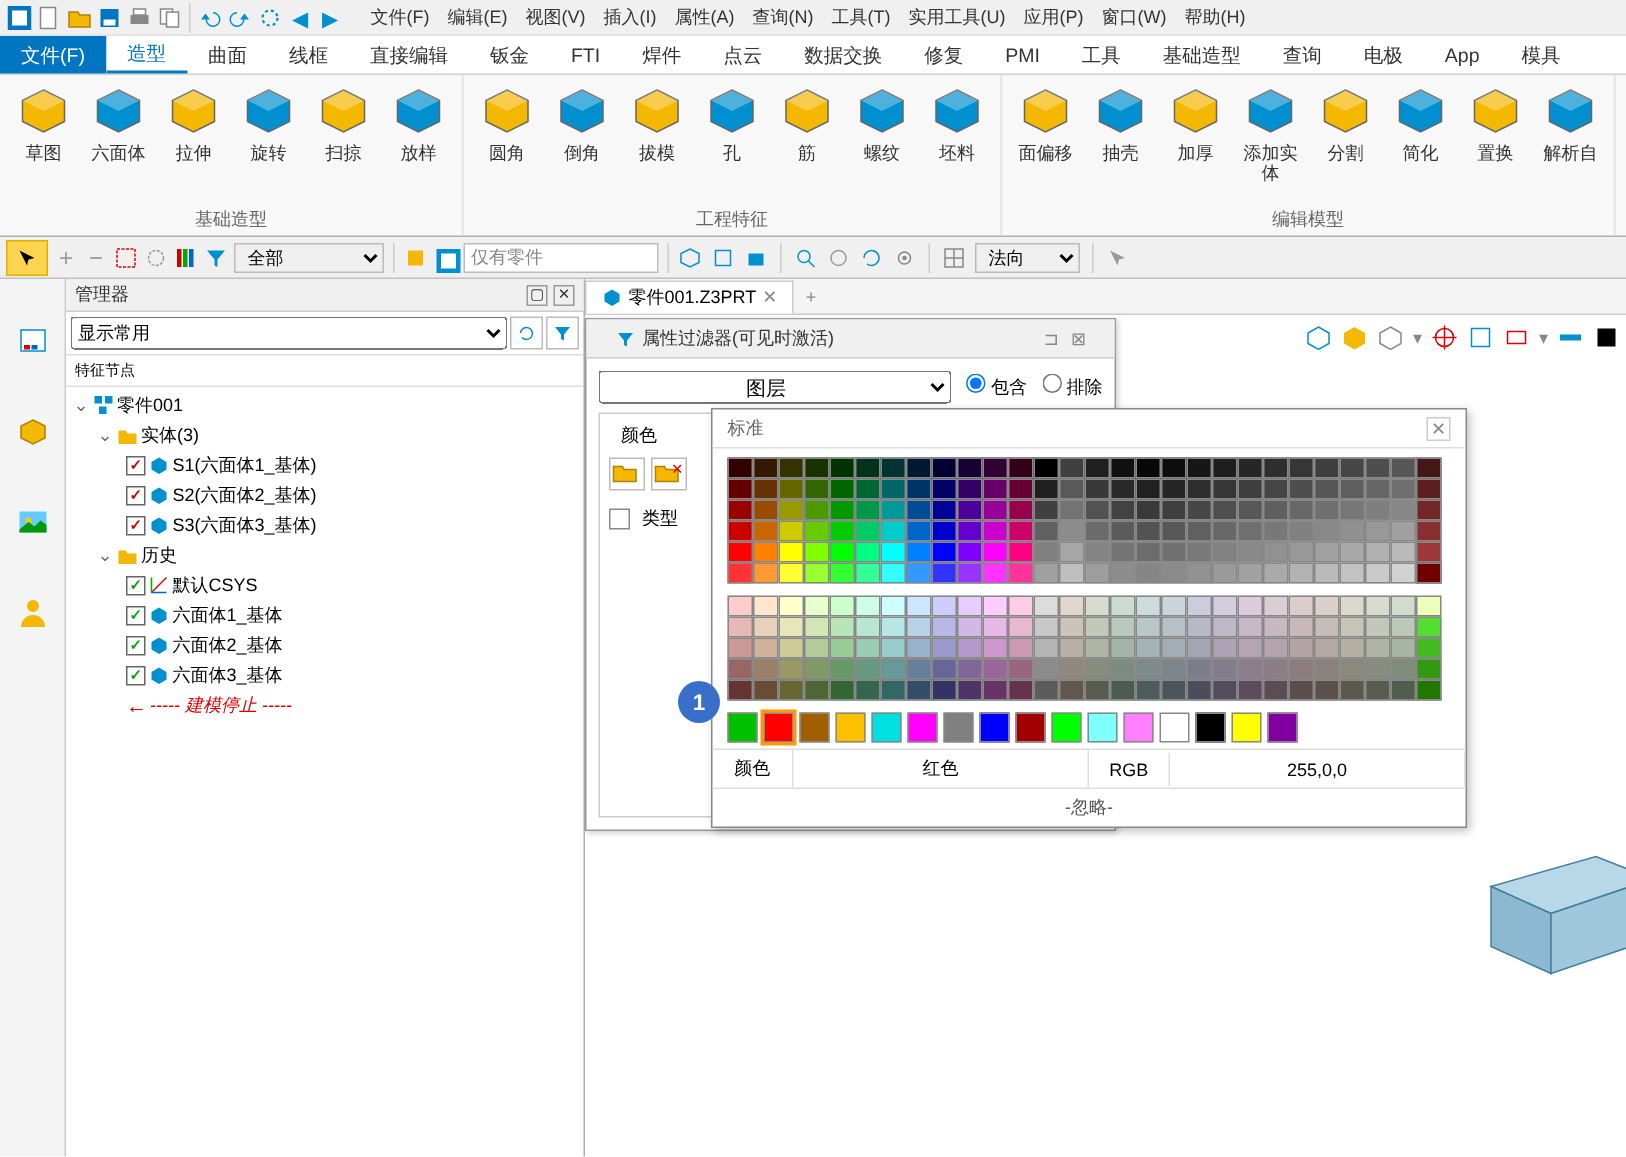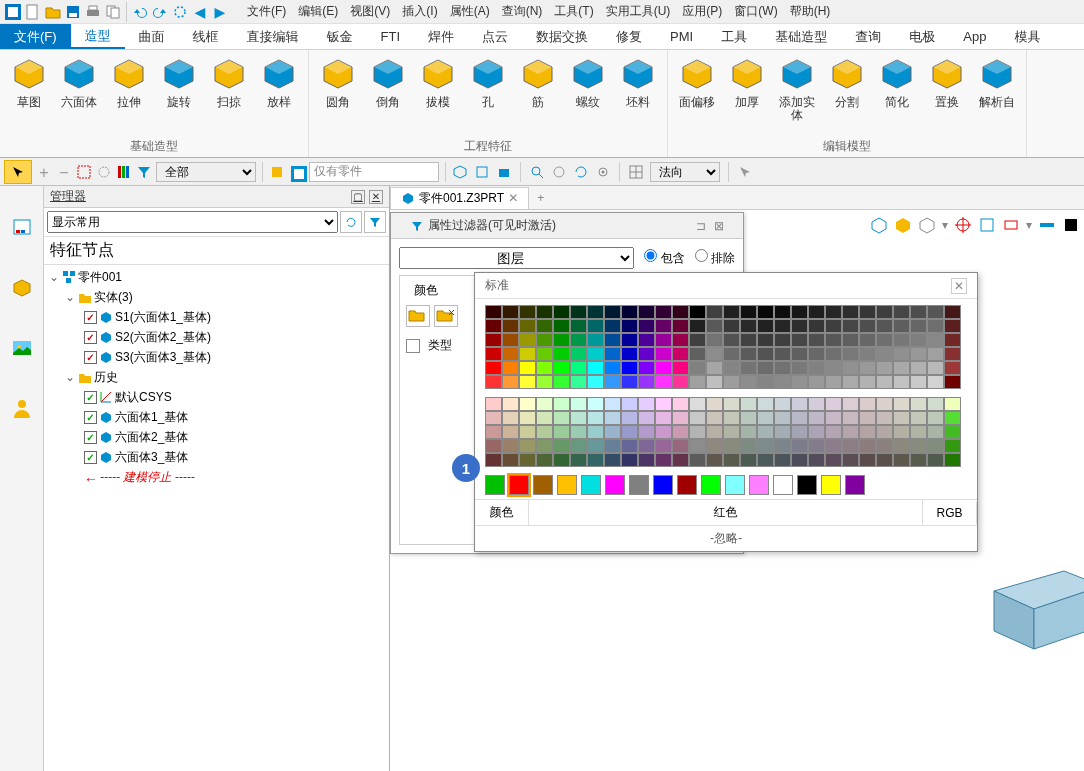"抽壳" div.rbtn { html: none -> <div> <svg> <polygon></polygon> <polygon></polygon> </svg> <span>抽壳</span> </div> }
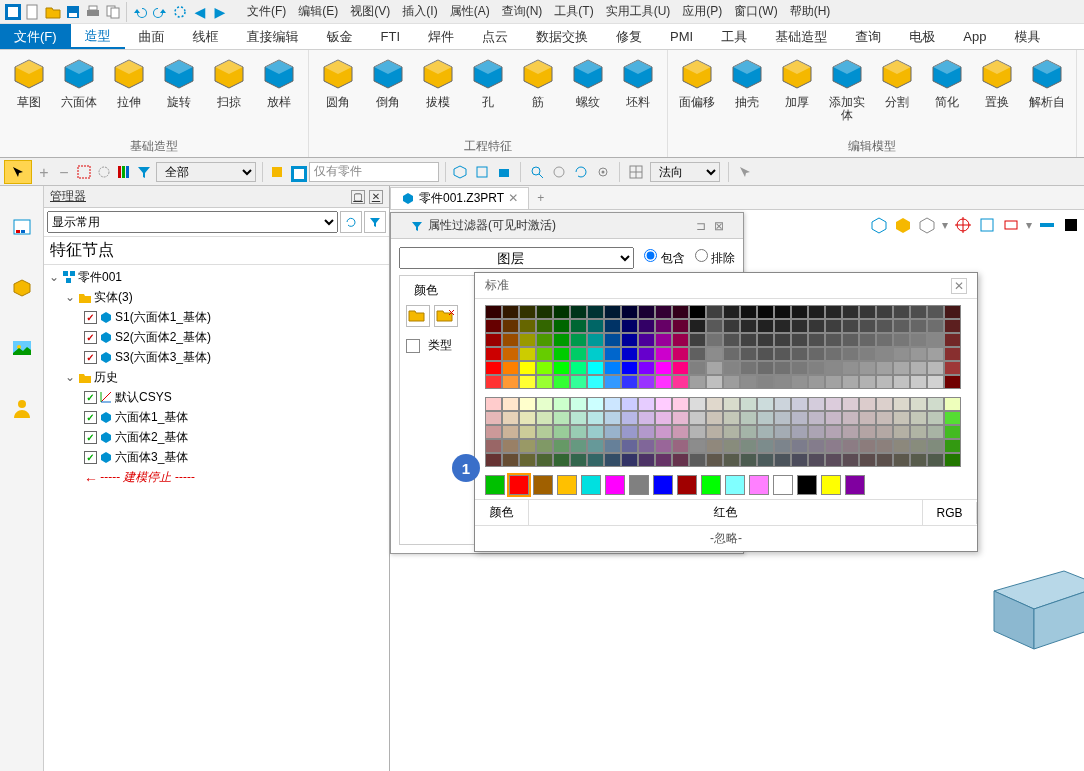"管理器" .manager-hdr { text-decoration: underline -> none }
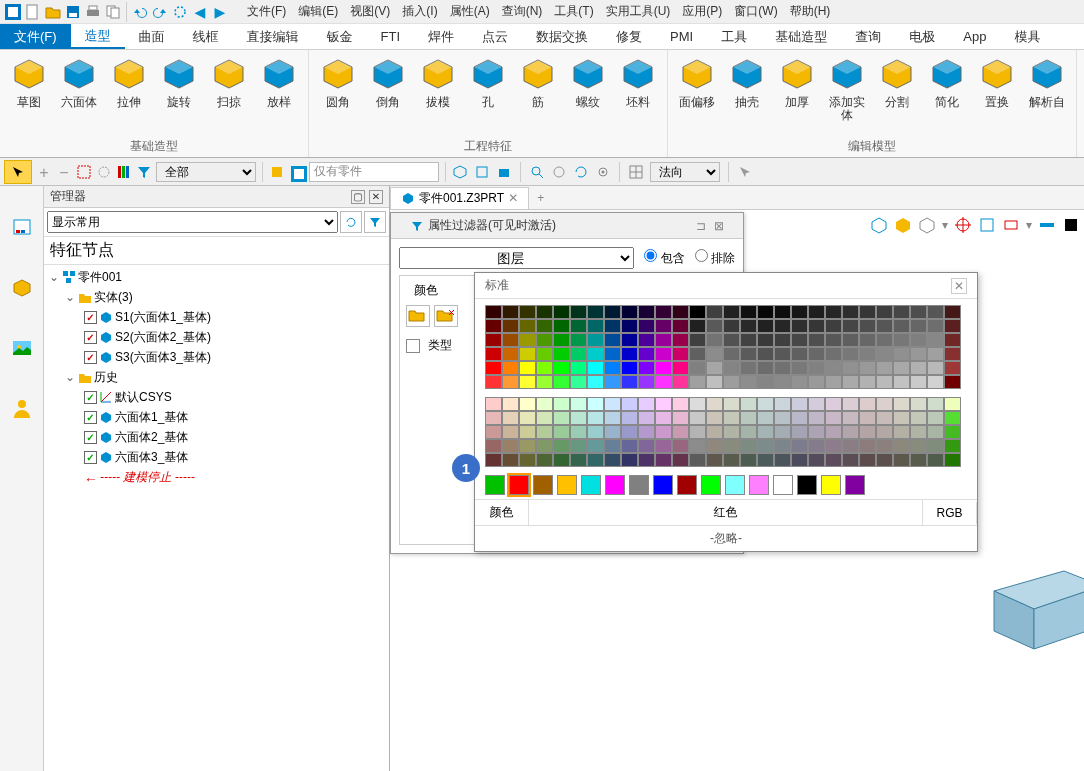"特征节点" .tree-hdr { font-size: 16px -> 10px }
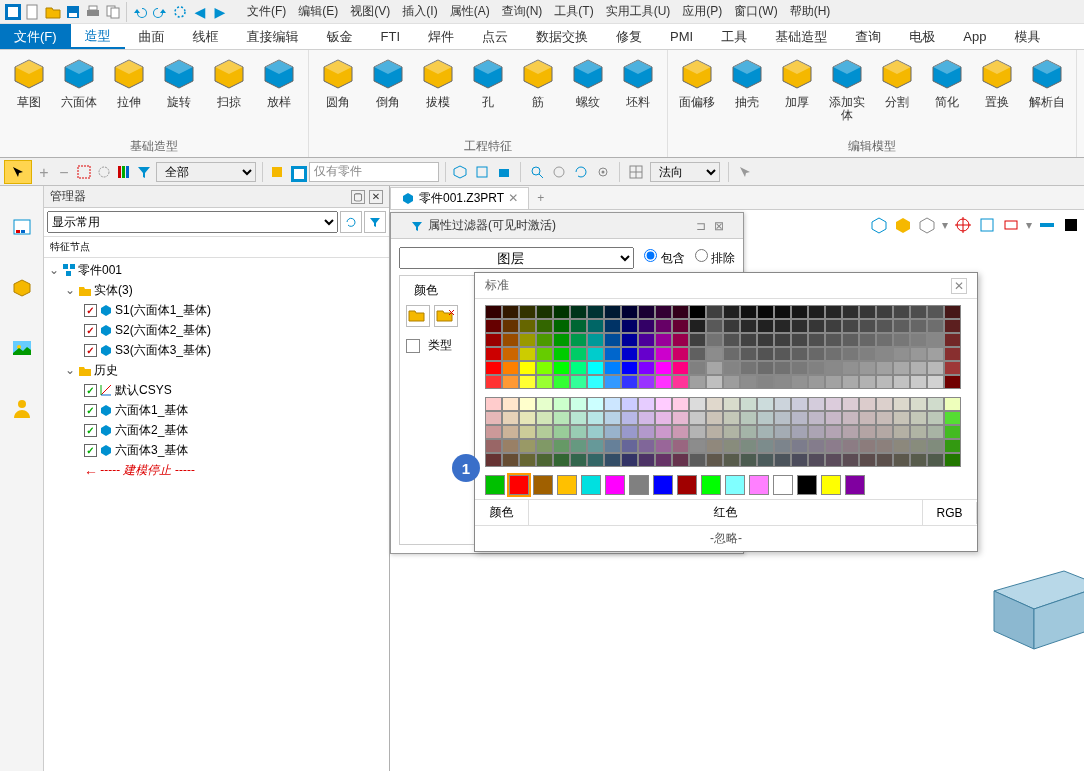"255,0,0" span.c-val { html: none -> <span>255,0,0</span> }
